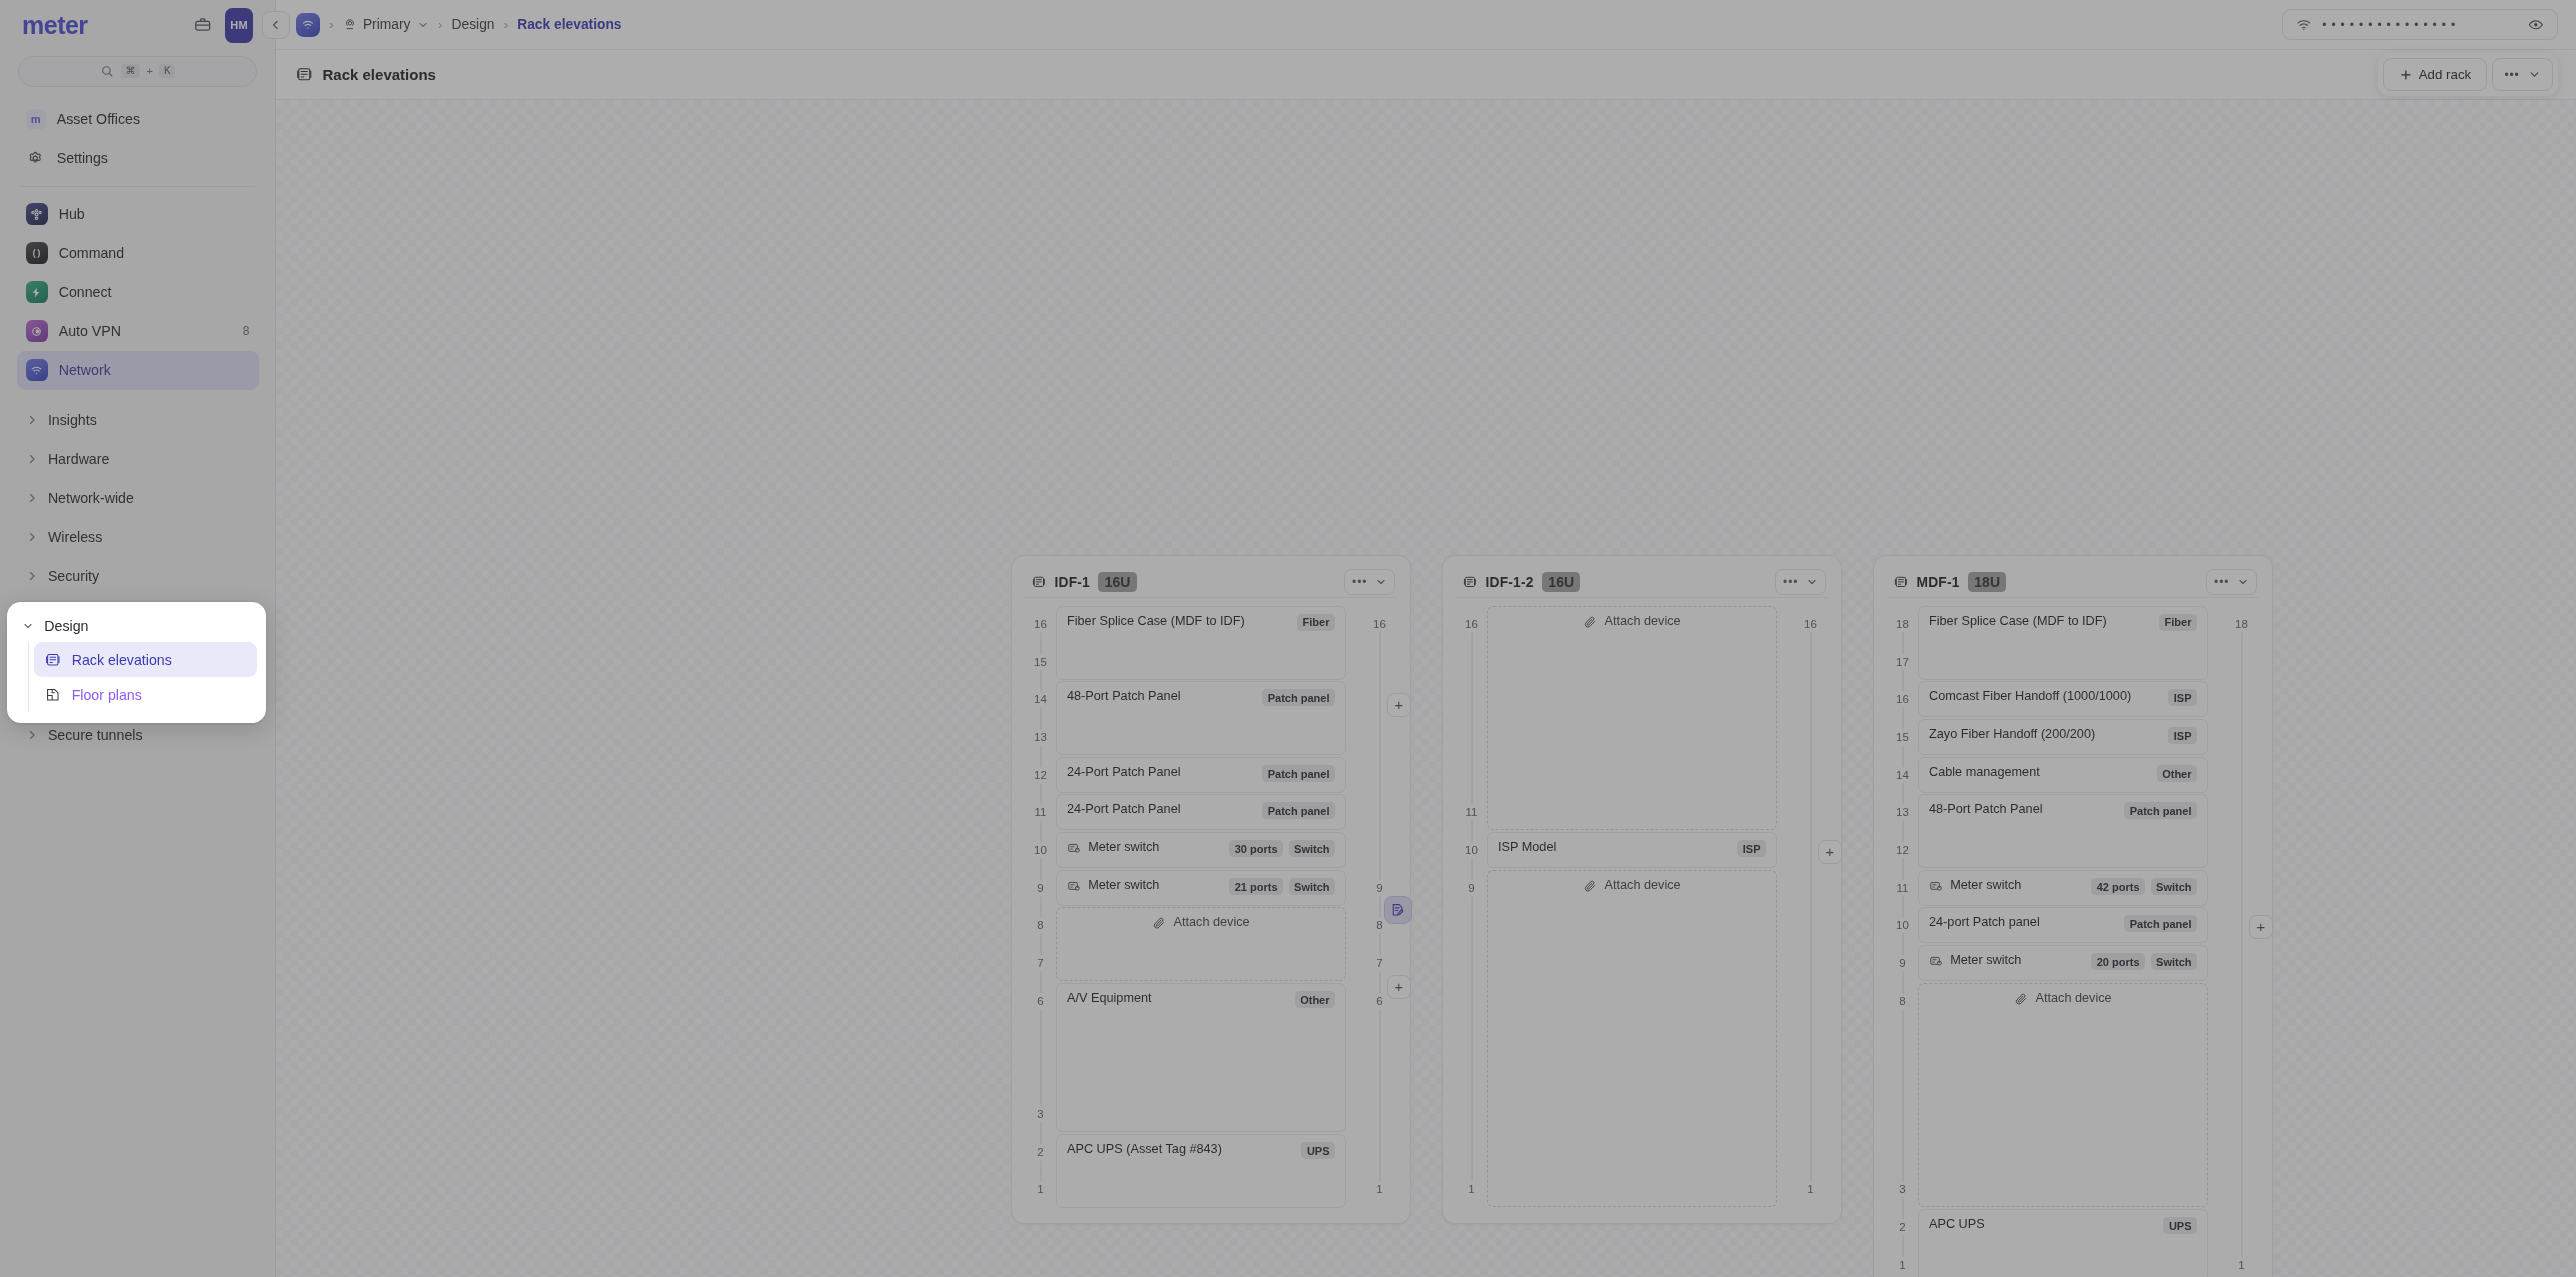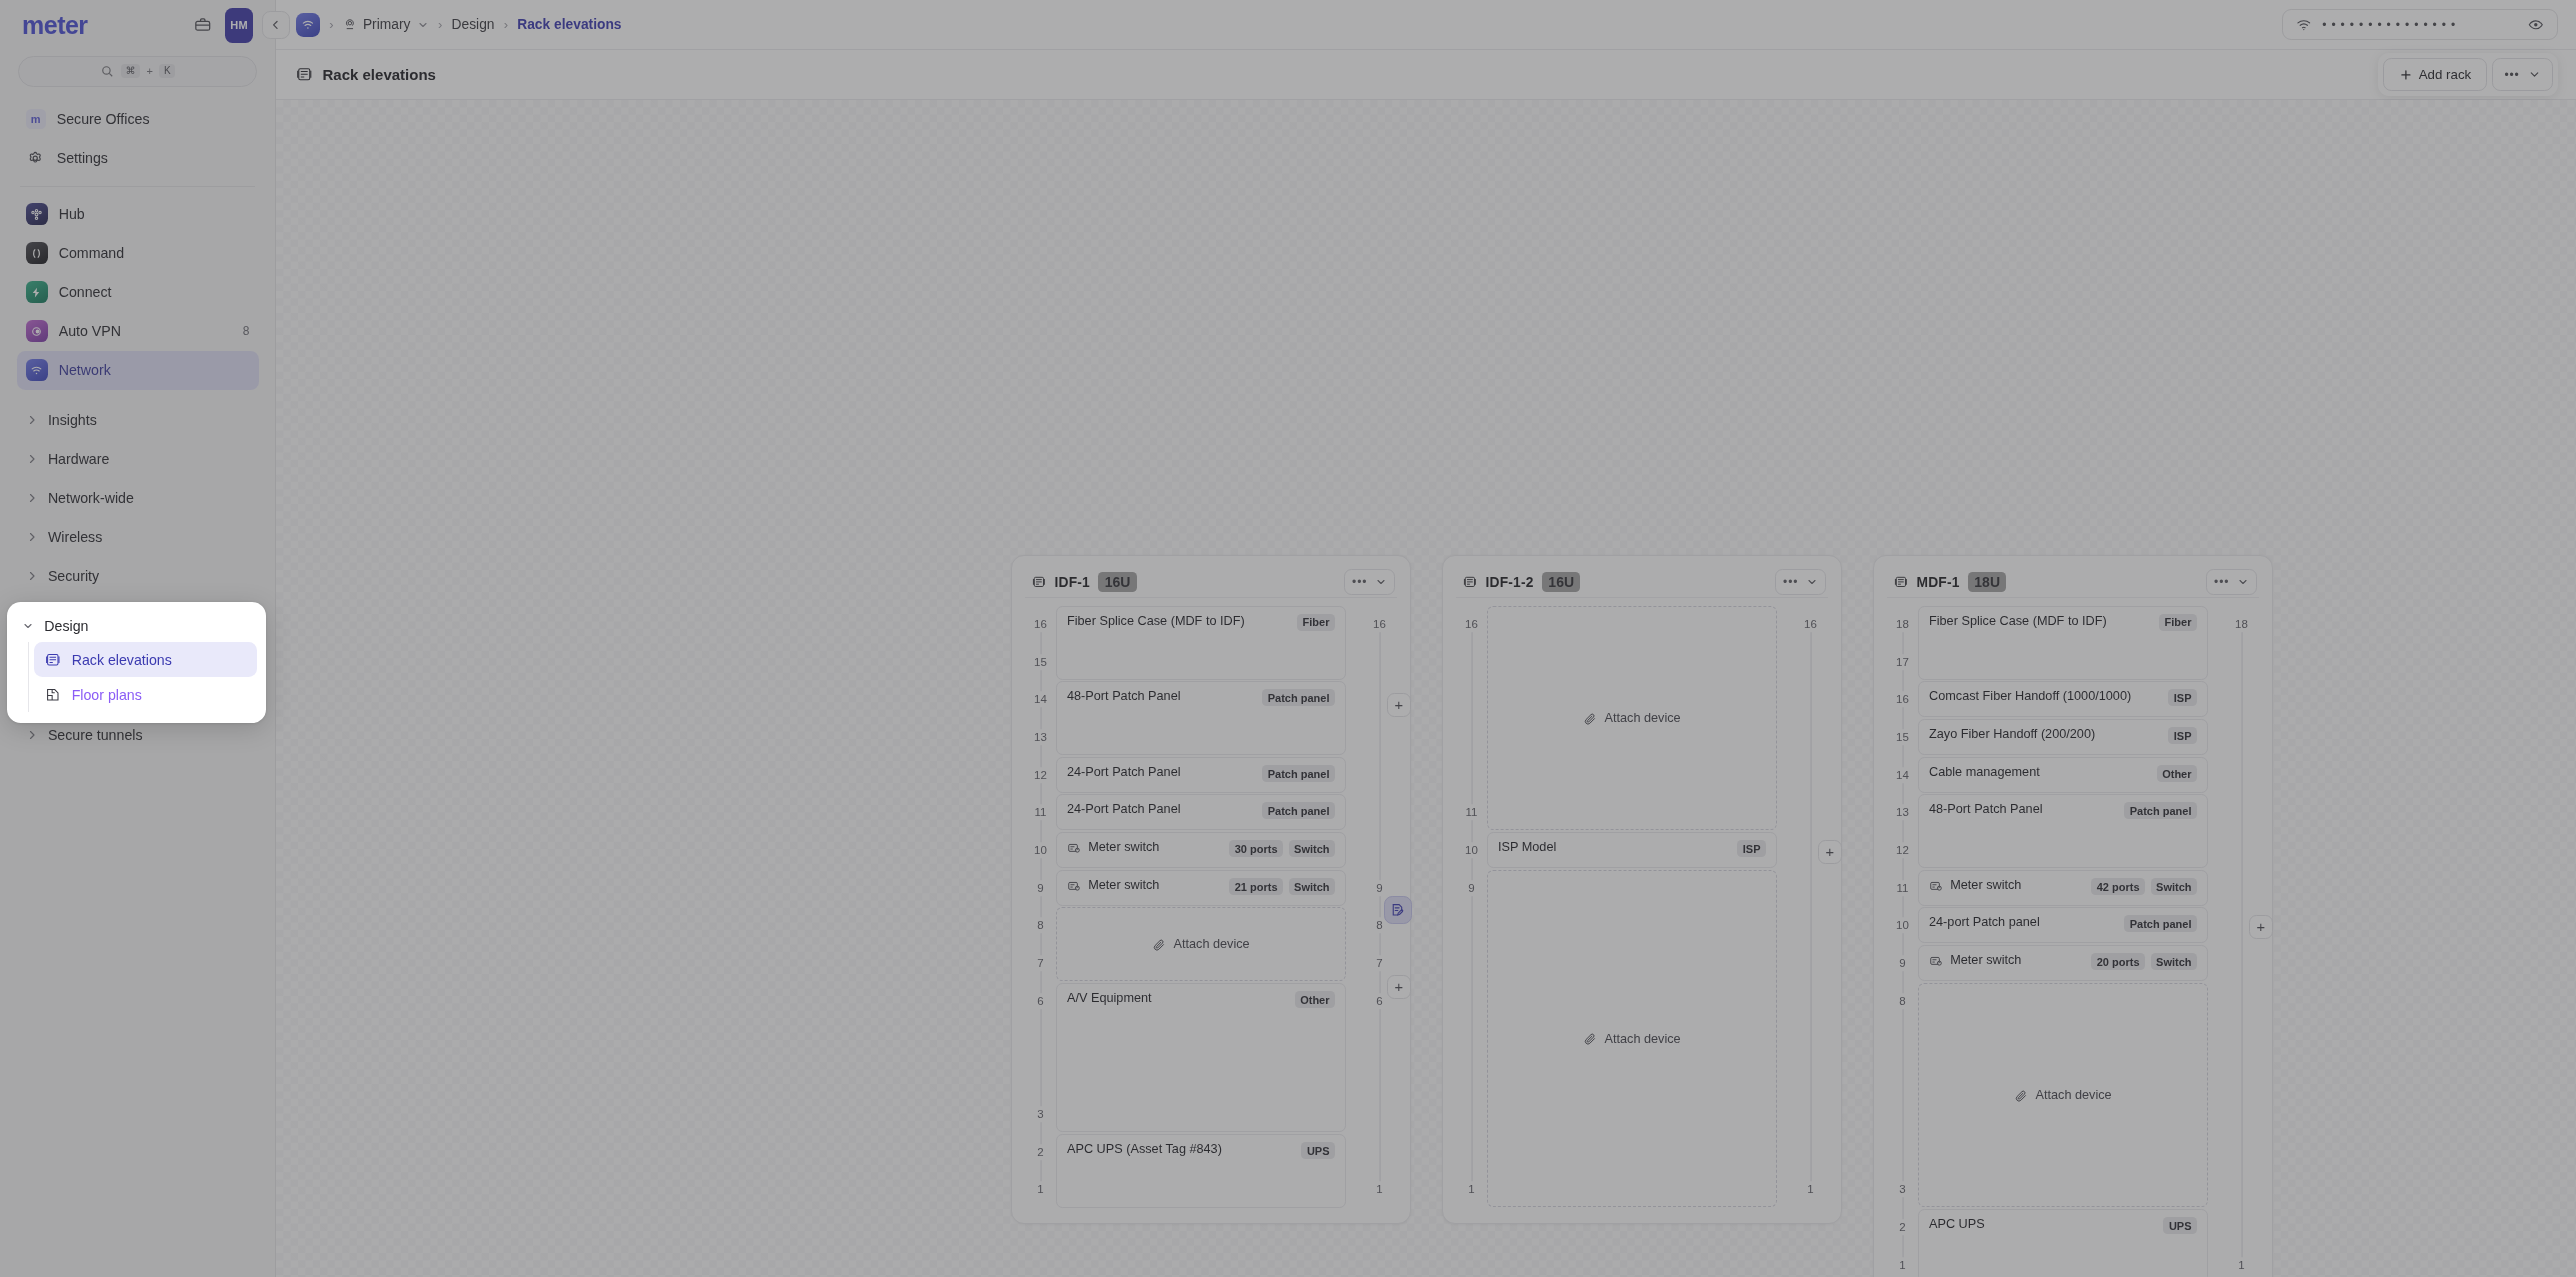"Secure Offices" span { text: Secure -> Asset }
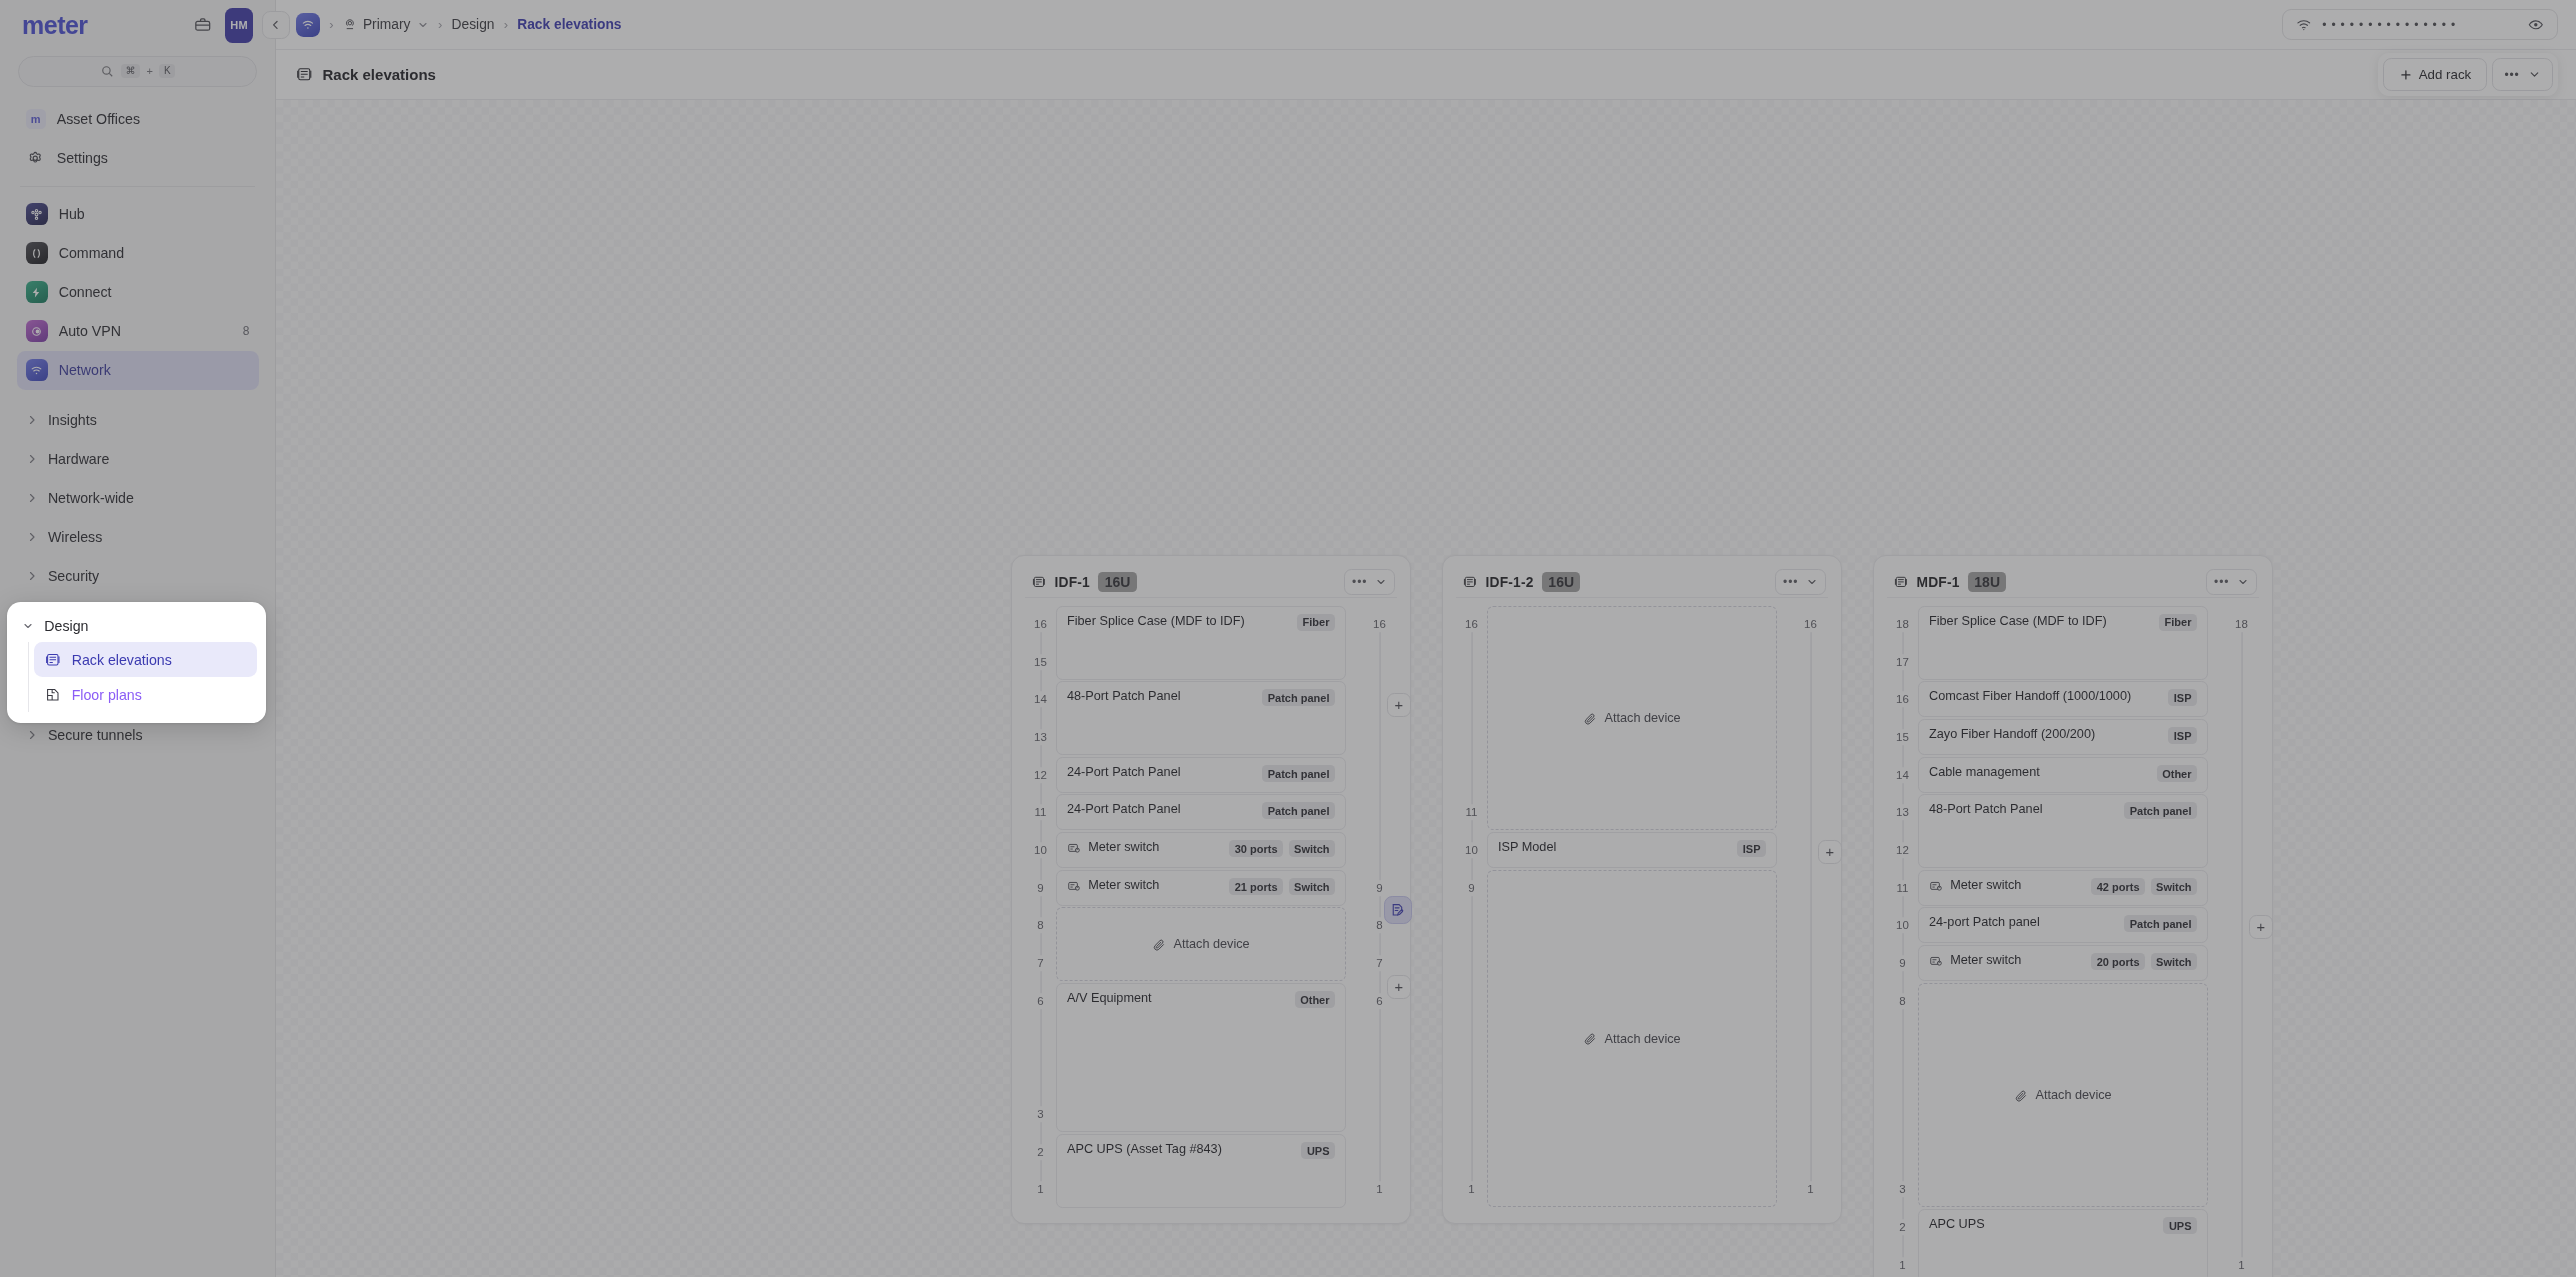"Attach device" .slot.empty { align-items: center -> flex-start }
